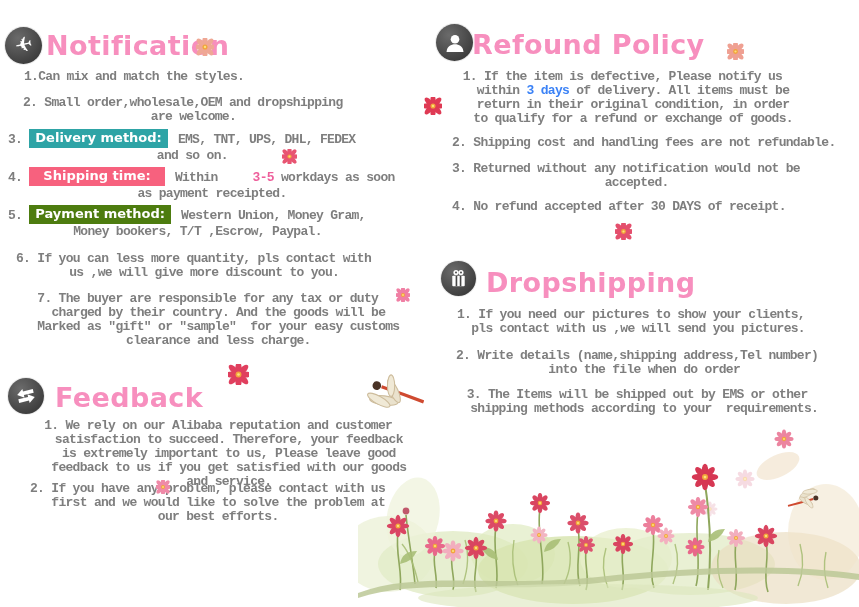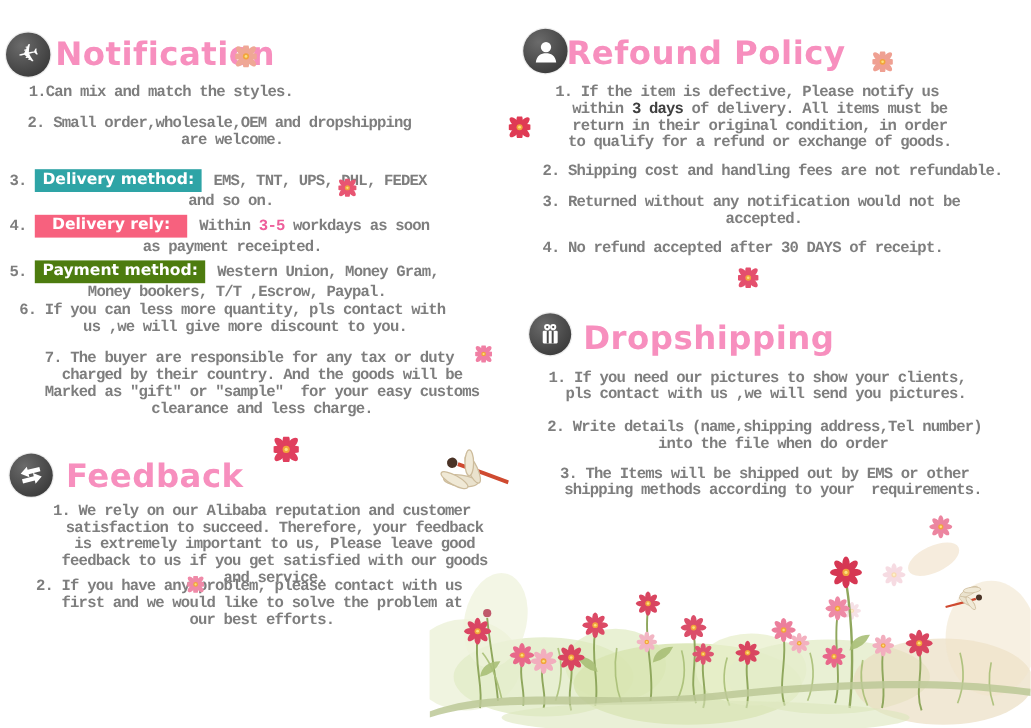"3 days" .hl-days { color: #404040 -> #3b82f6 }
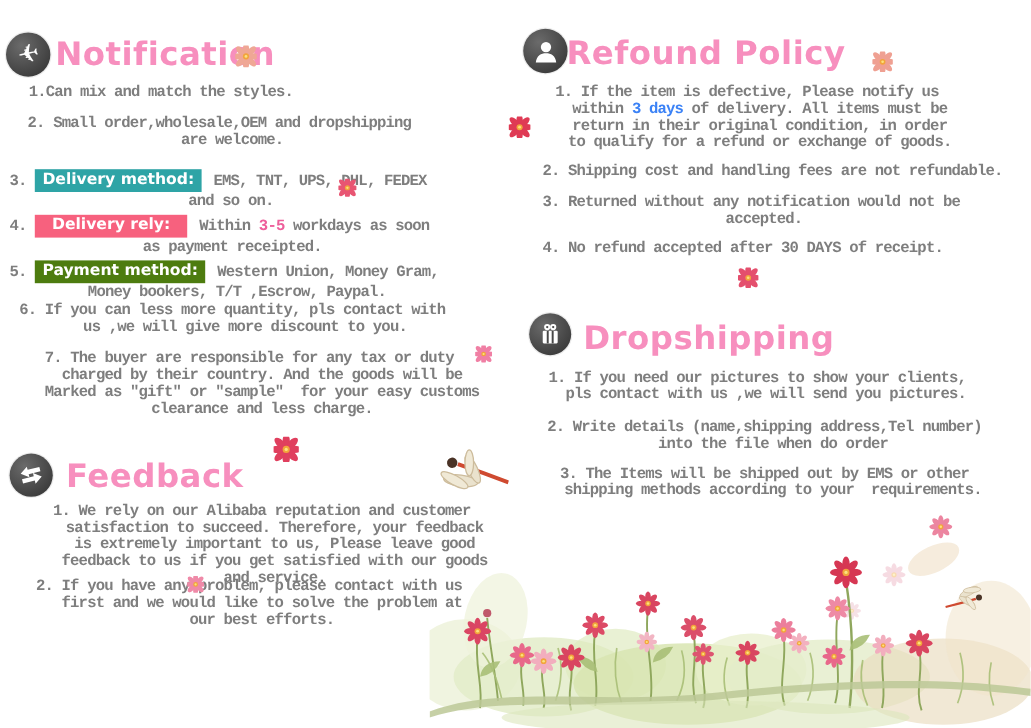"Delivery method:" .hl-label { margin: 12px 3px 0 0 -> 0 3px 0 0 }
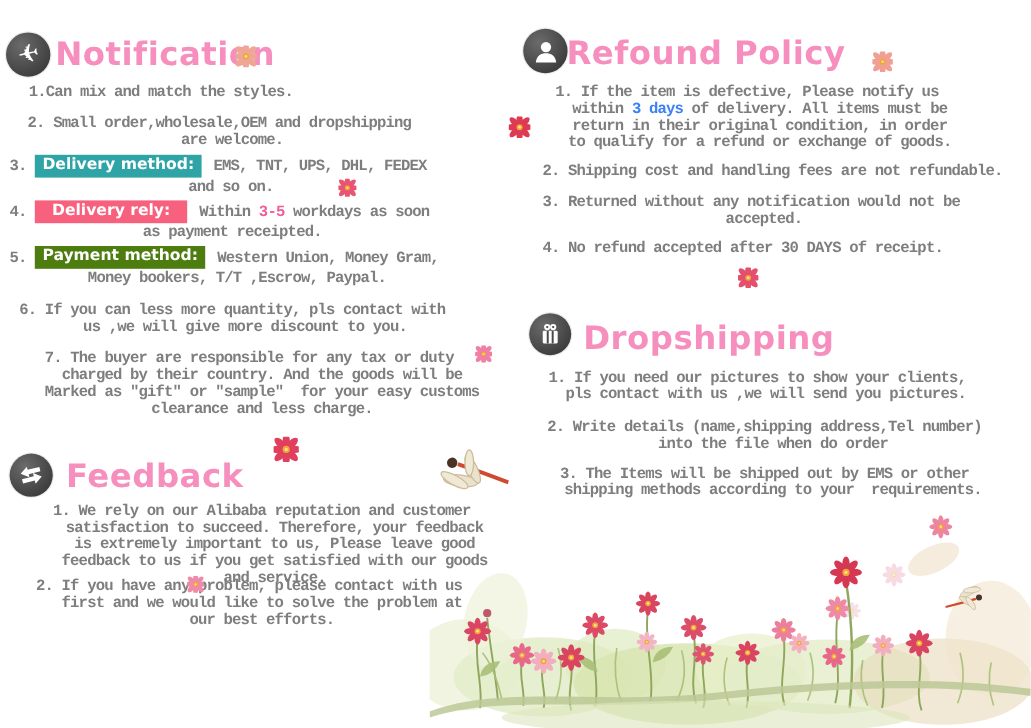"Delivery rely:" span.hl-label { text: Delivery rely -> Shipping time }
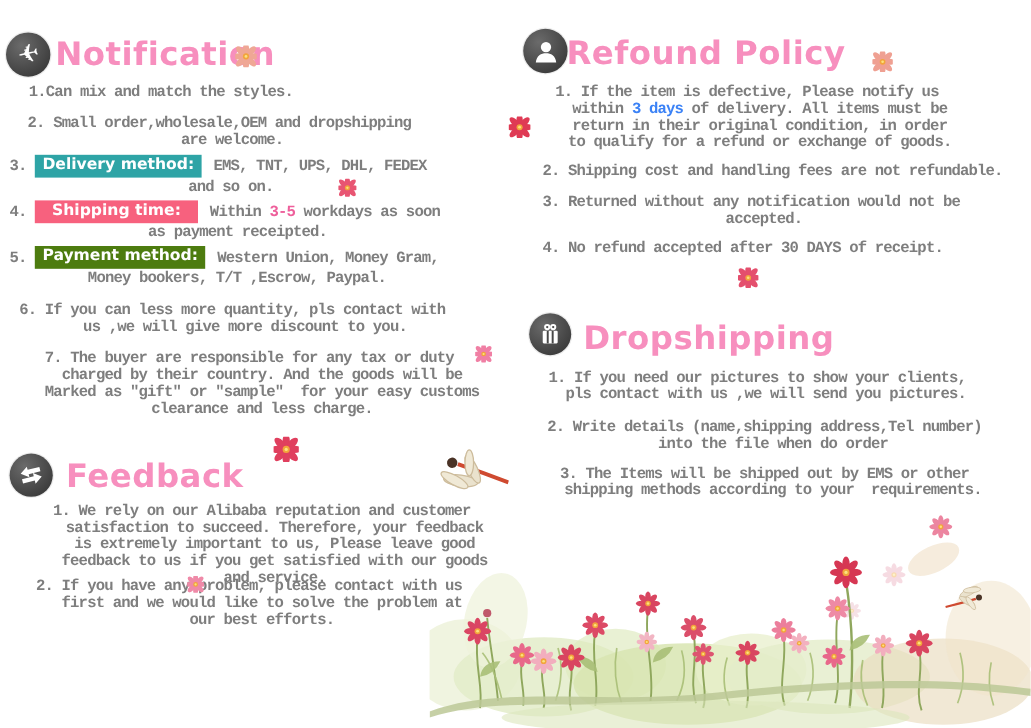"3-5" .hl-pink { margin-left: none -> 28px }
